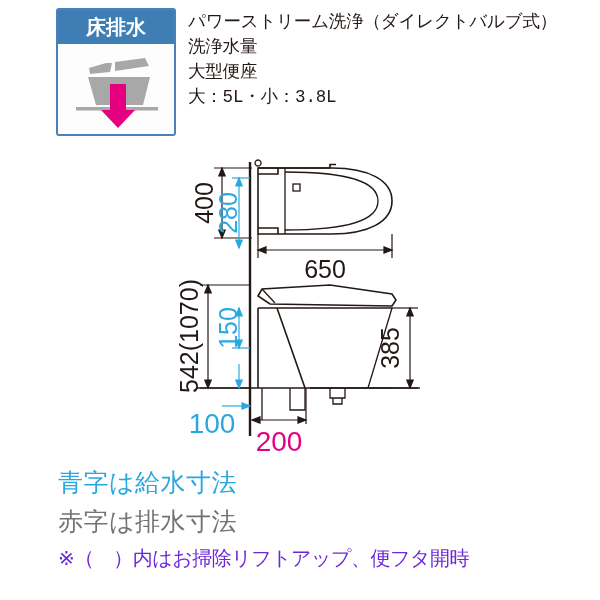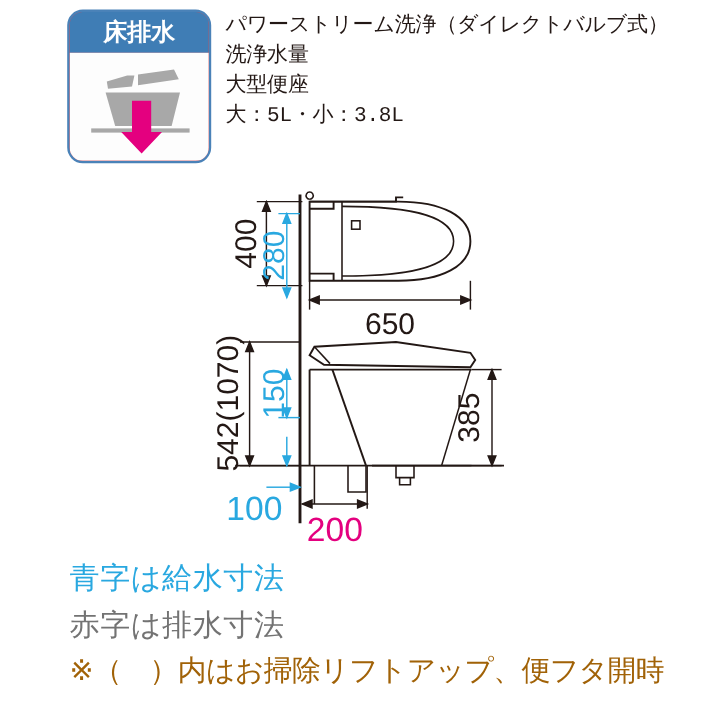"床排水" #drain-badge { background: #ef4444 -> #c4b5fd; border-radius: 13px -> 3px }
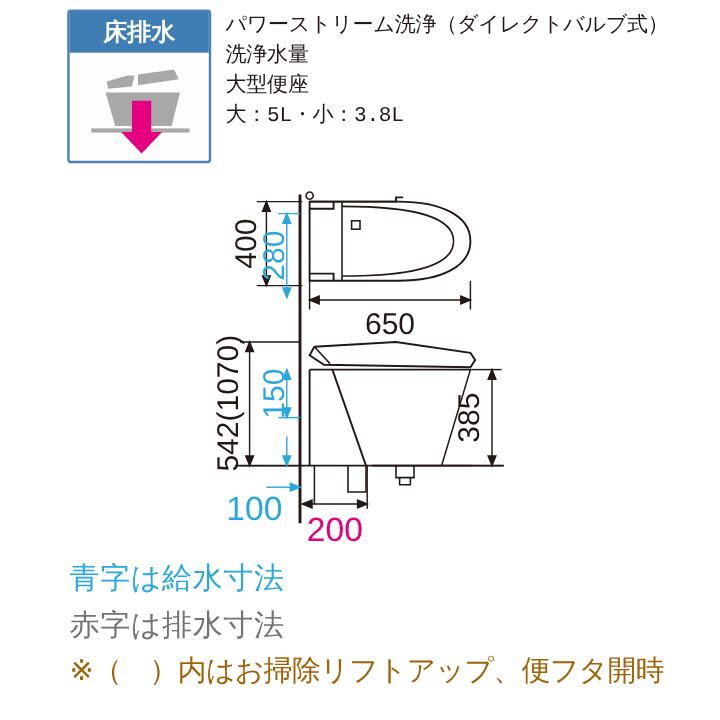"※（ ）内はお掃除リフトアップ、便フタ開時" #legend-note { color: #a16207 -> #6d28d9; font-size: 24px -> 20px }
